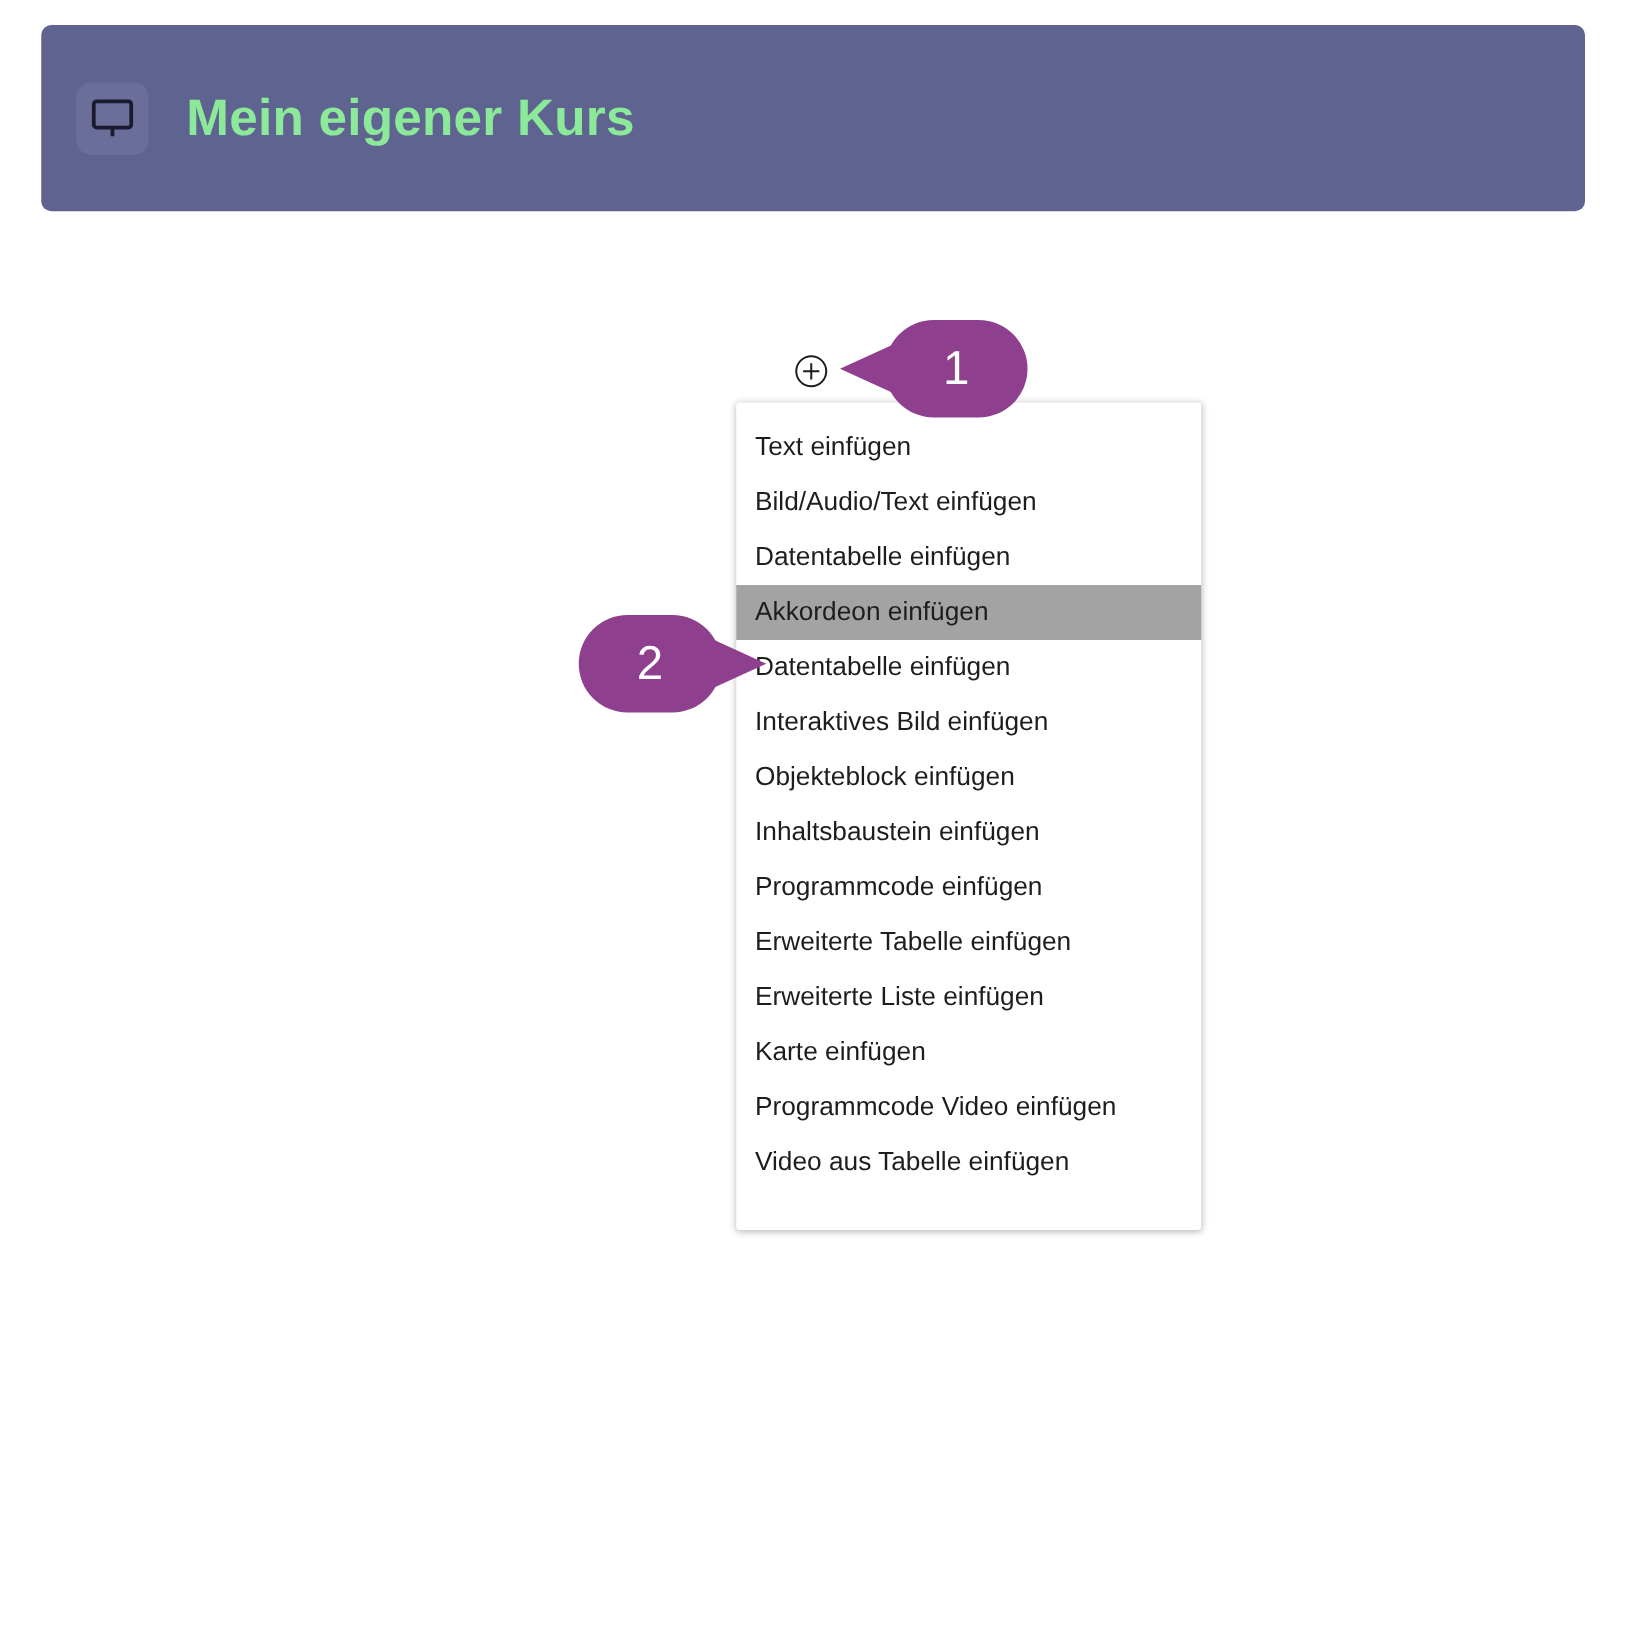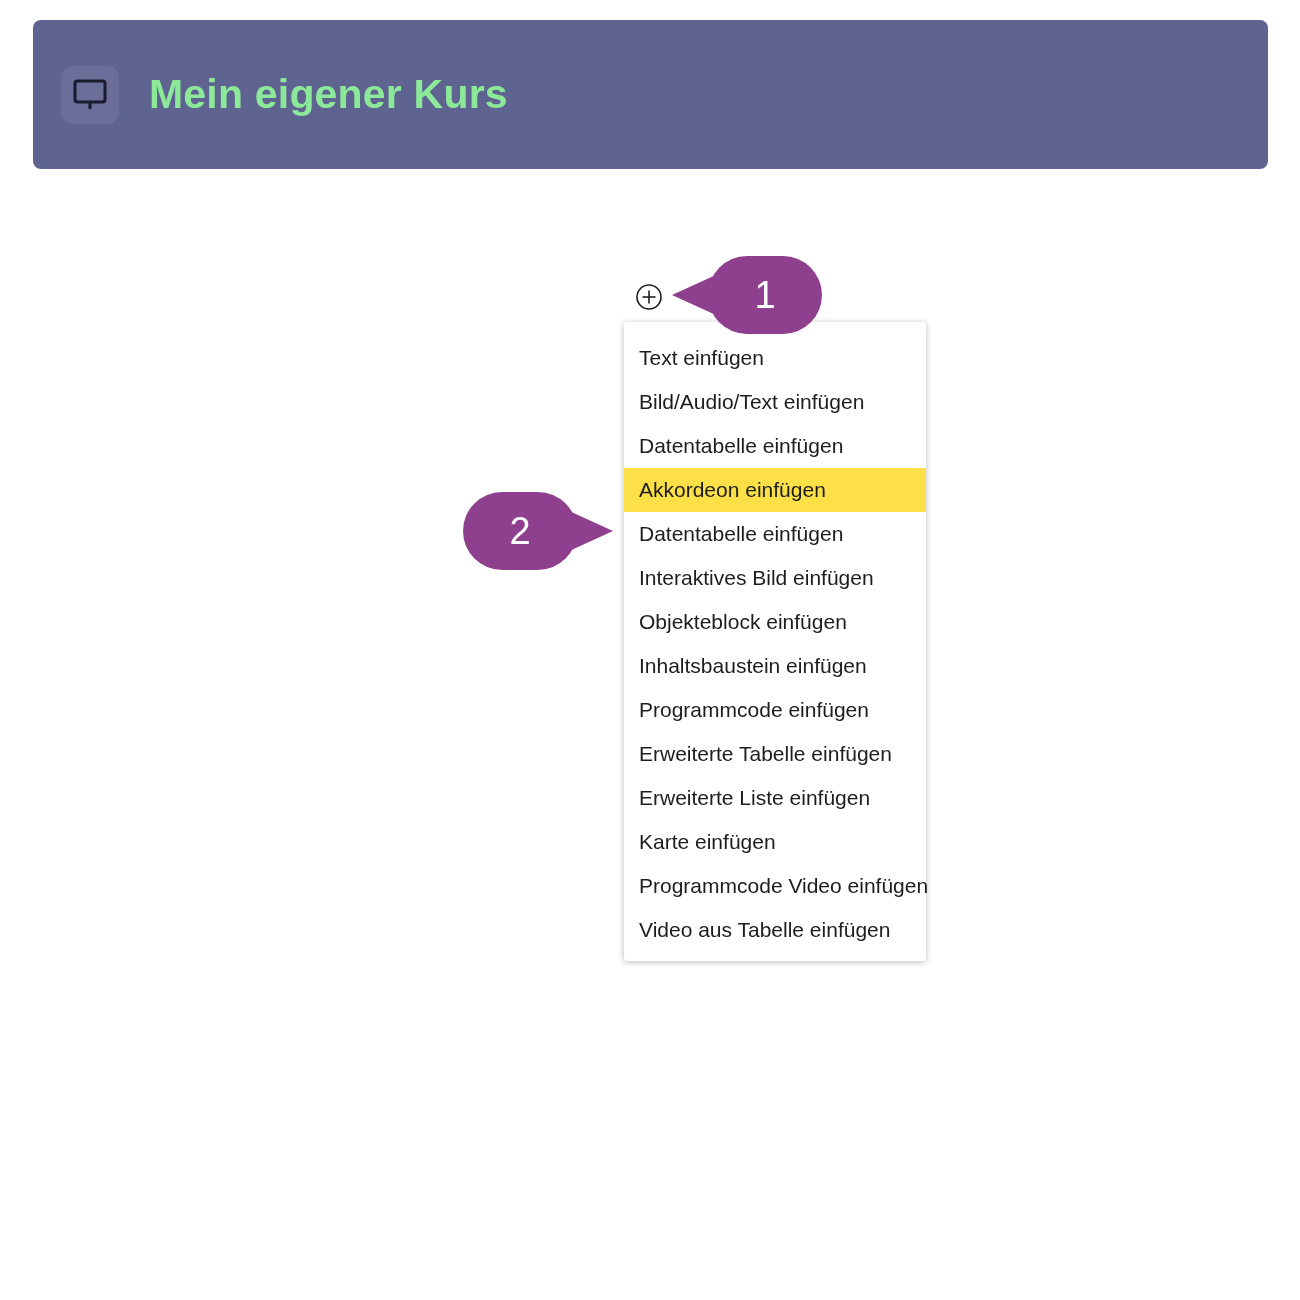"Text einfügen" .menu { margin-left: 35px -> none; padding: 14px 0 9px 0 -> 14px 0 32px 0; width: 302px -> 372px }
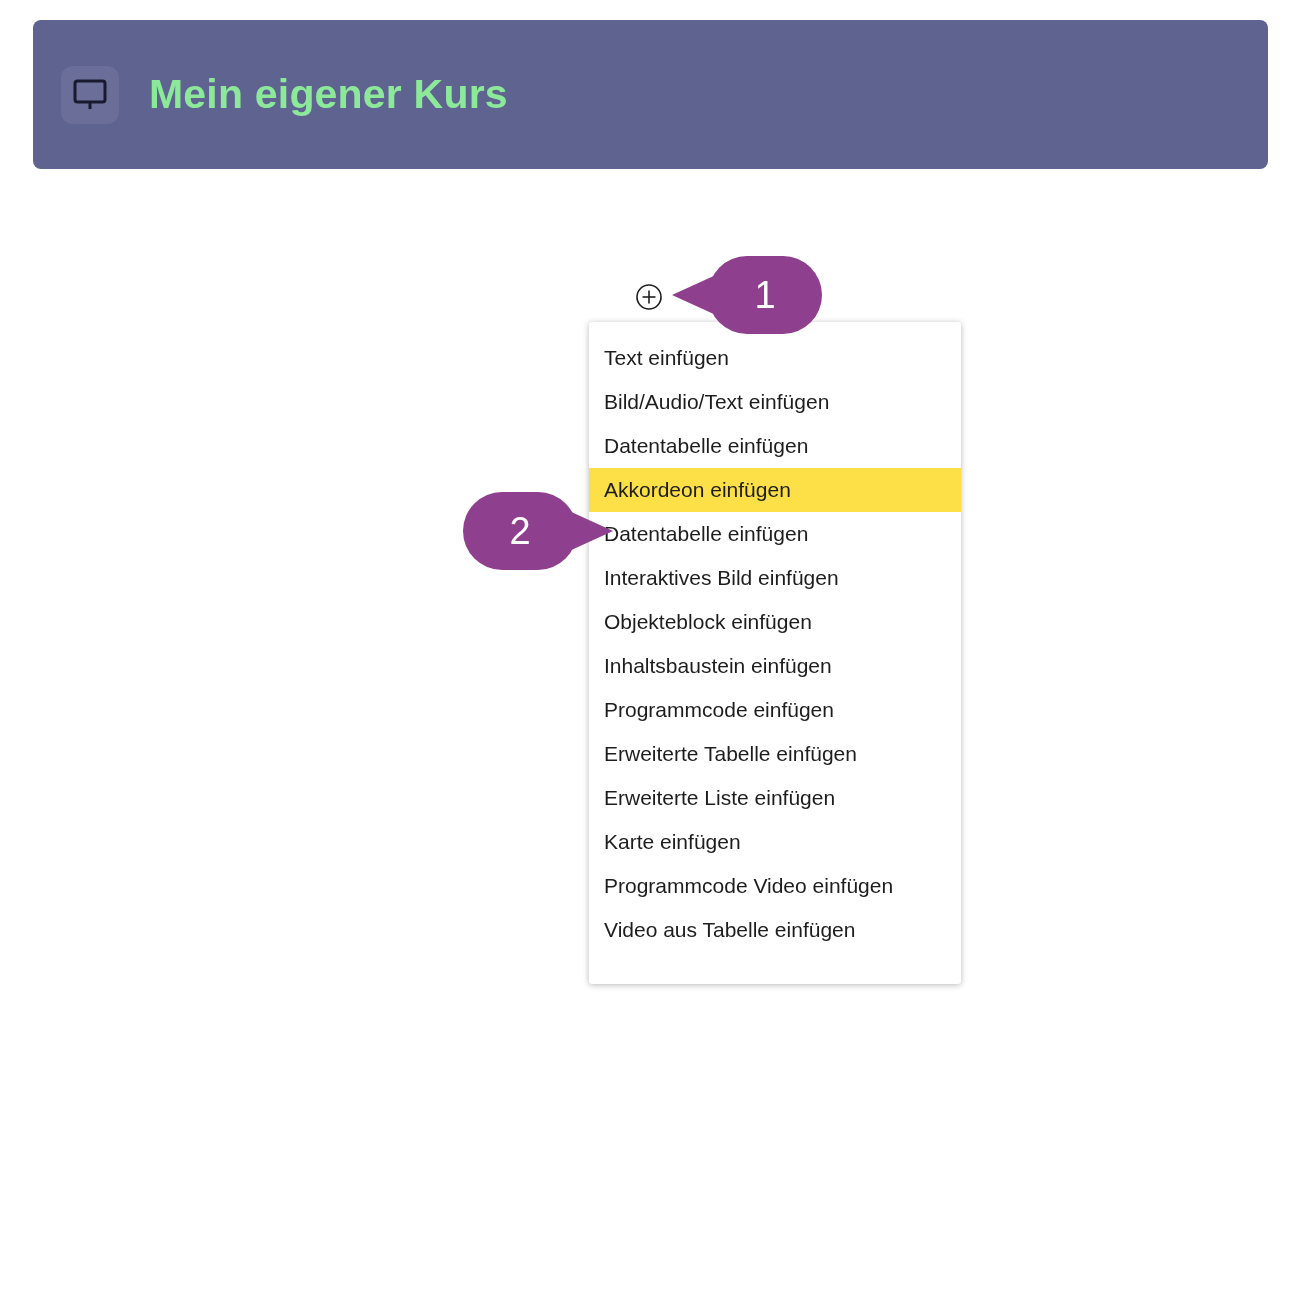"Akkordeon einfügen" .menu-item.highlight { background: #fde047 -> #a3a3a3 }
